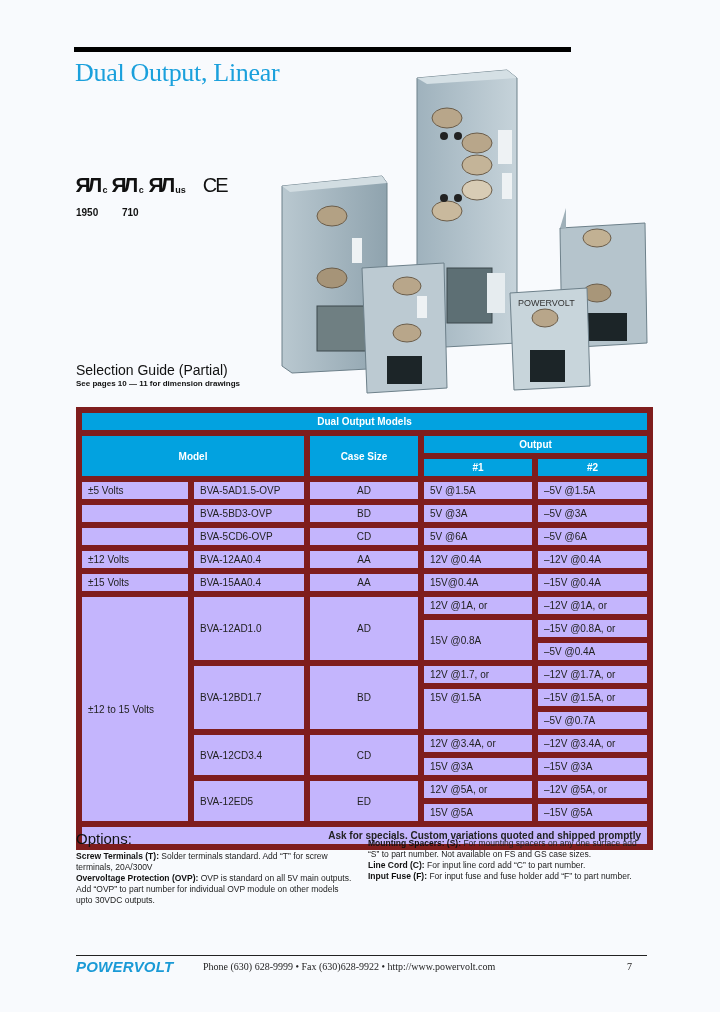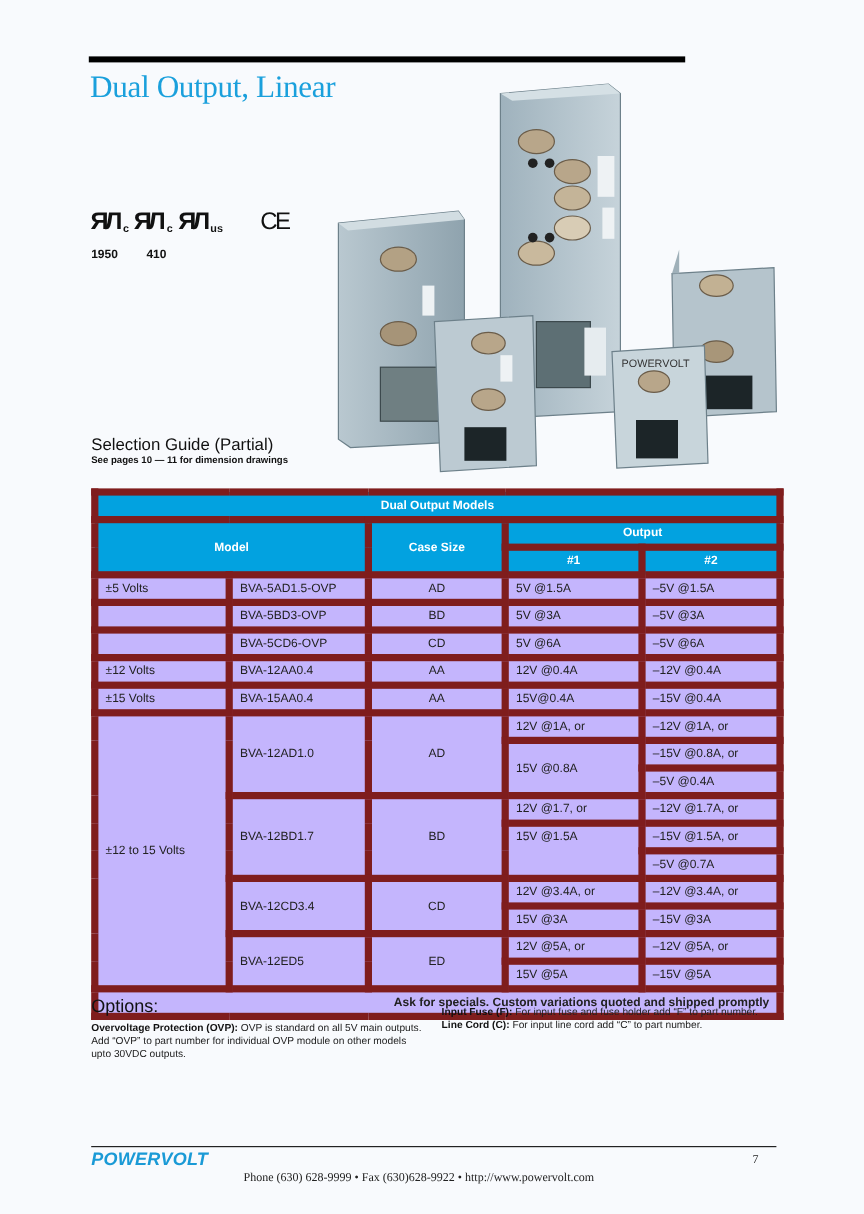"CE" .ce-mark { margin-left: 26px -> 12px }
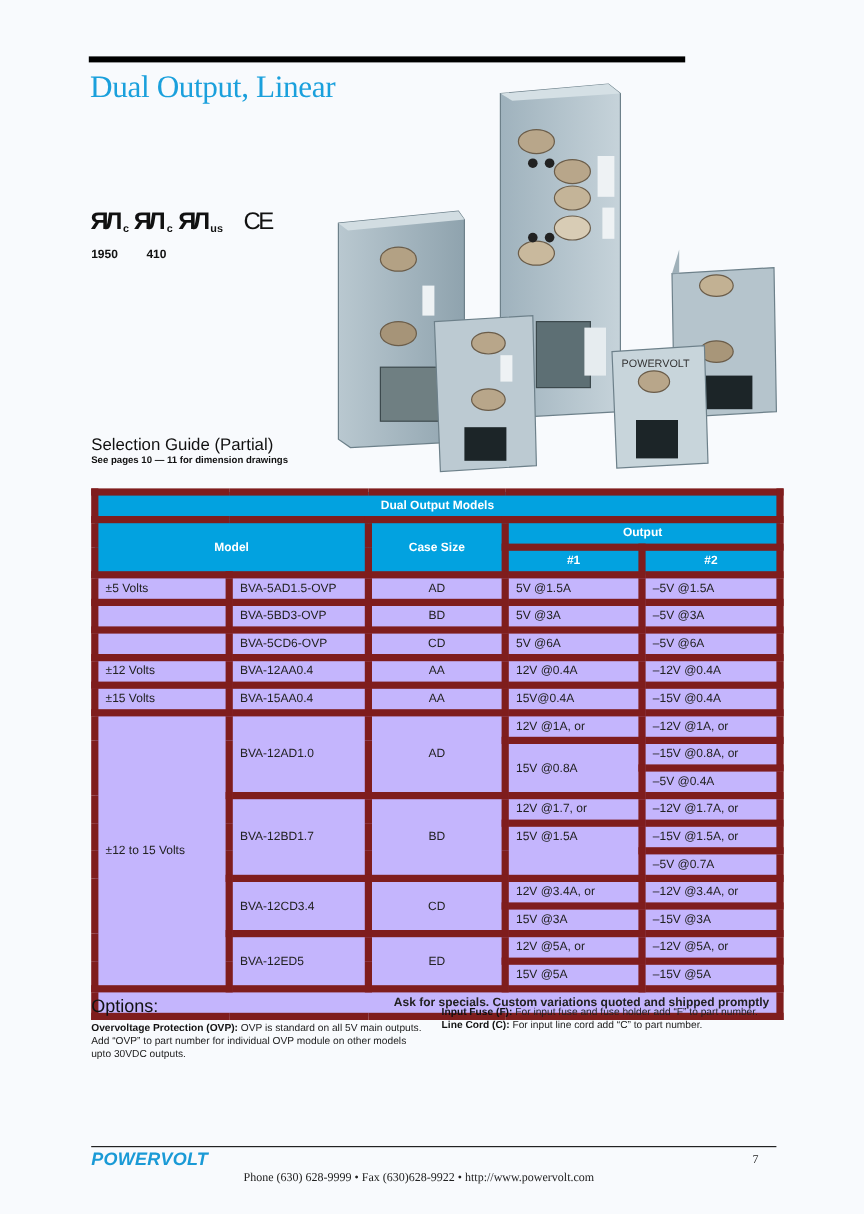"410" div.abs { text: 410 -> 710 }
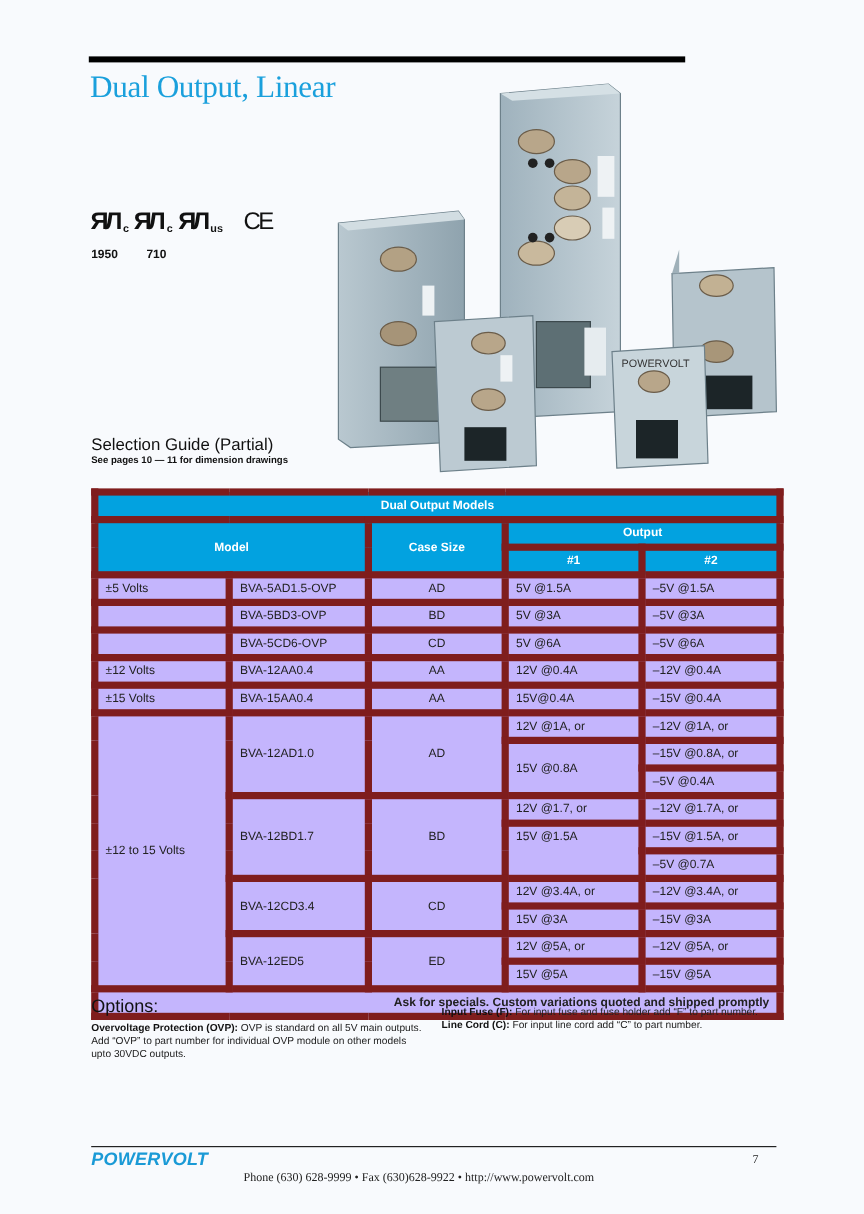"Mounting Spacers: (S): For mounting" div { html: none -> <div><b>Mounting Spacers: (S):</b><span> For mounting spacers on any one surface add “S” to part number. Not available on FS and GS case sizes.</span></div> }
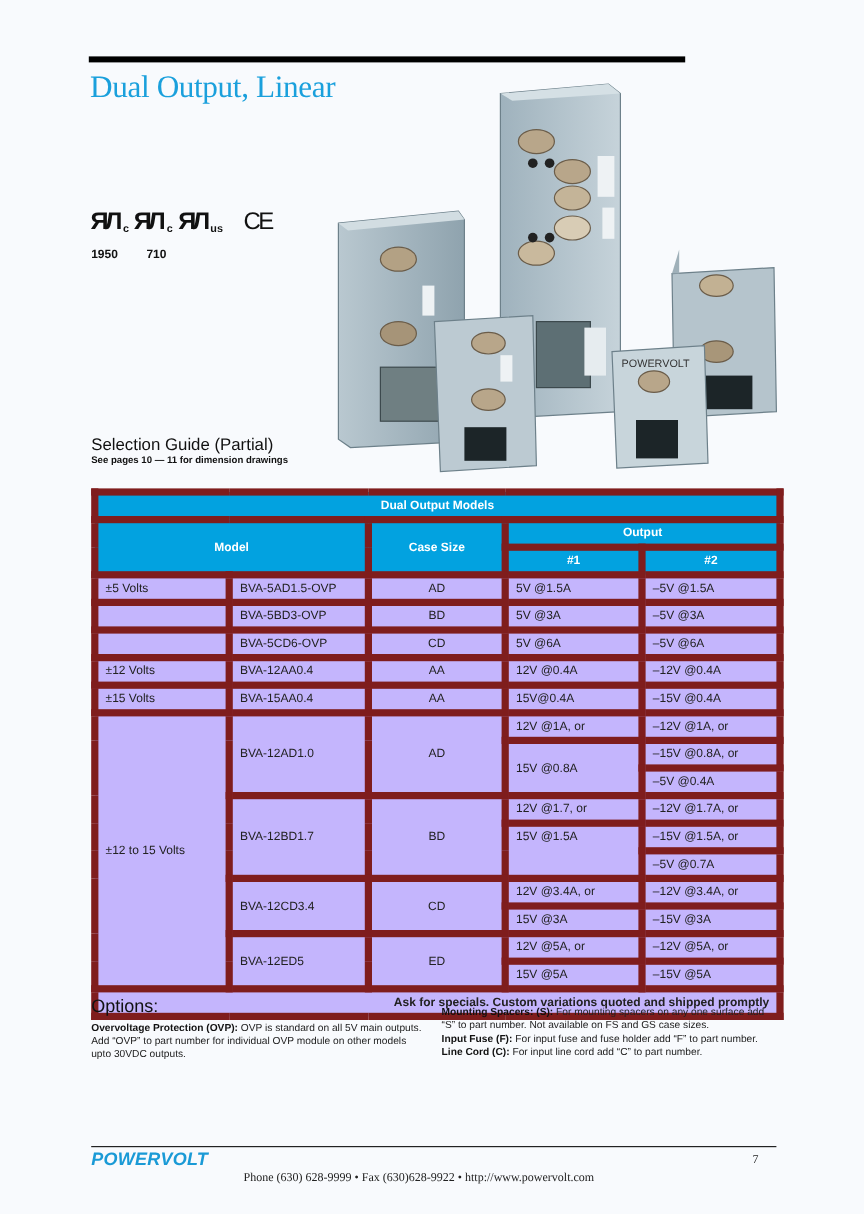"Screw Terminals (T): Solder terminals" div { html: none -> <div><b>Screw Terminals (T):</b><span> Solder terminals standard. Add “T” for screw terminals, 20A/300V</span></div> }
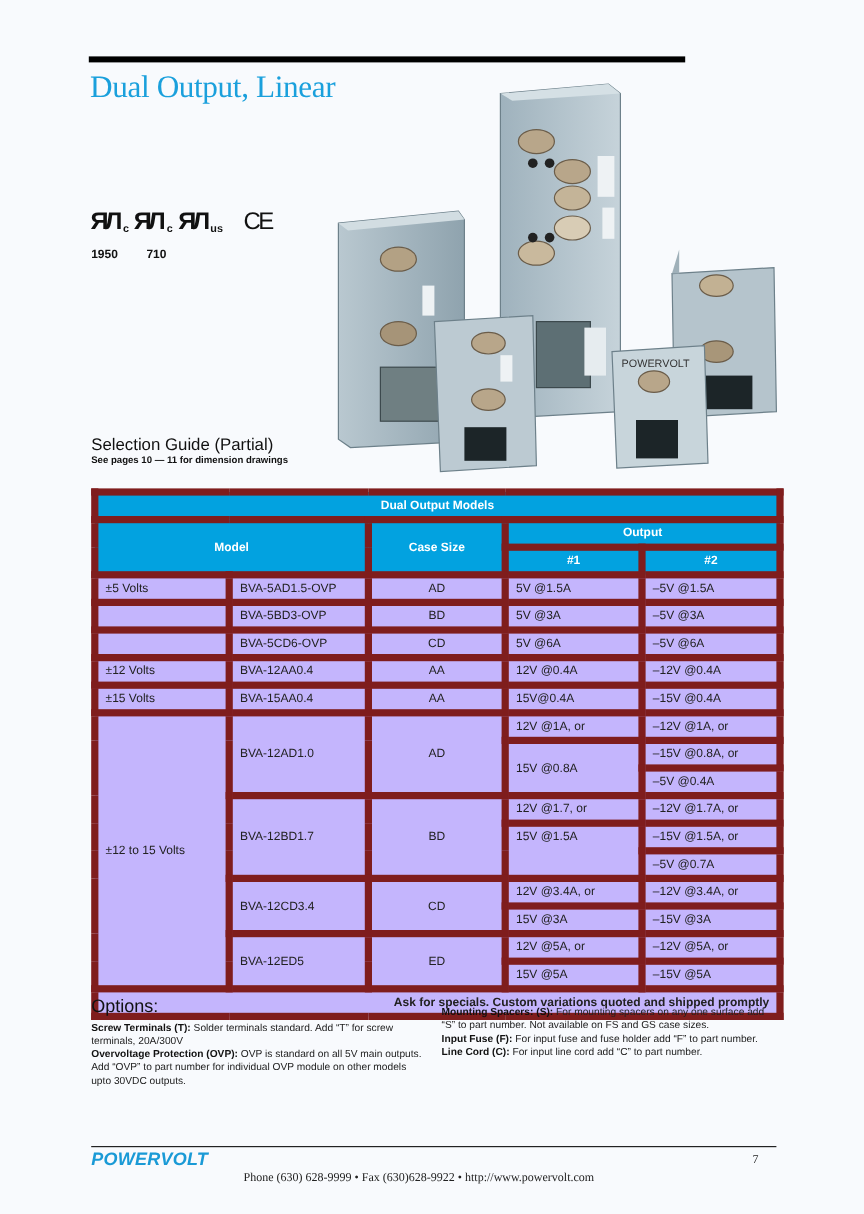"Input Fuse (F): For input" div { order: before "Line Cord (C): For input" -> after "Line Cord (C): For input" }
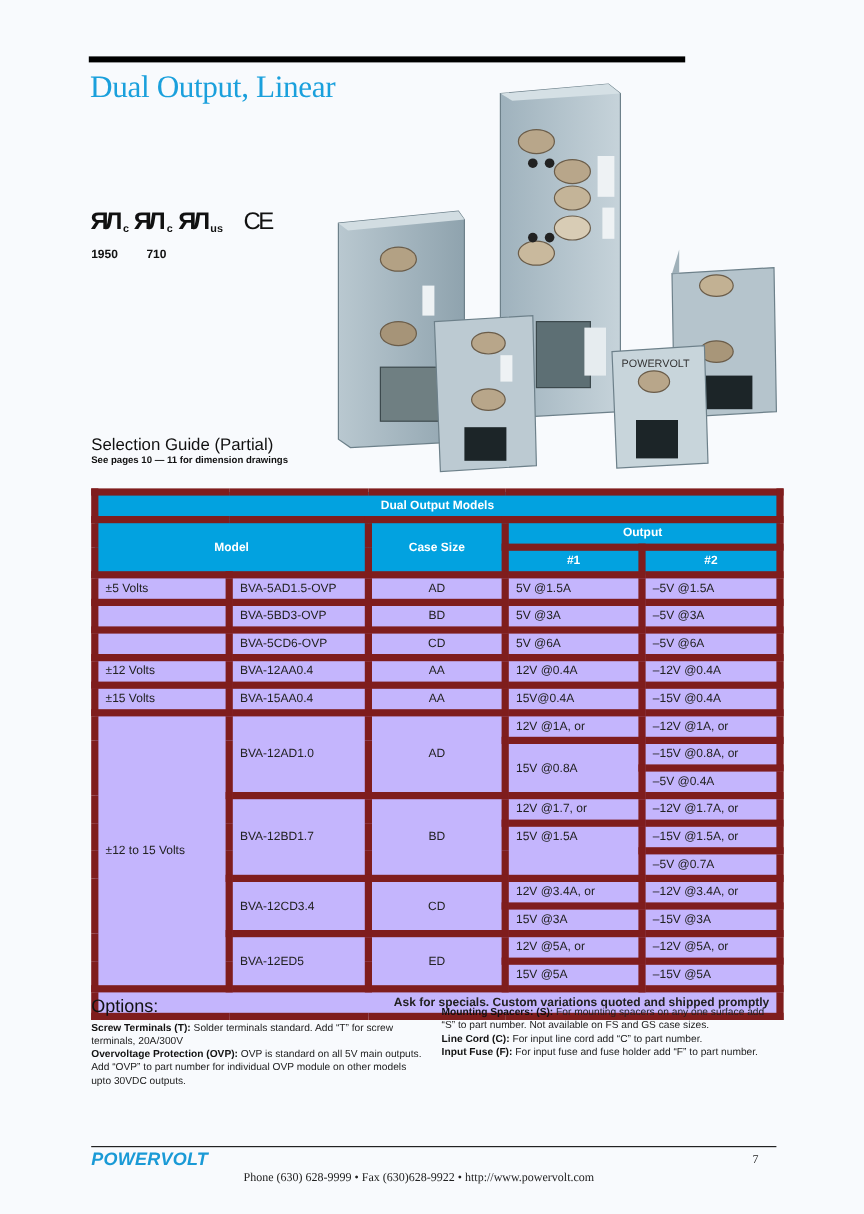"Phone (630) 628-9999 • Fax" .contact { margin-top: 15px -> none }
